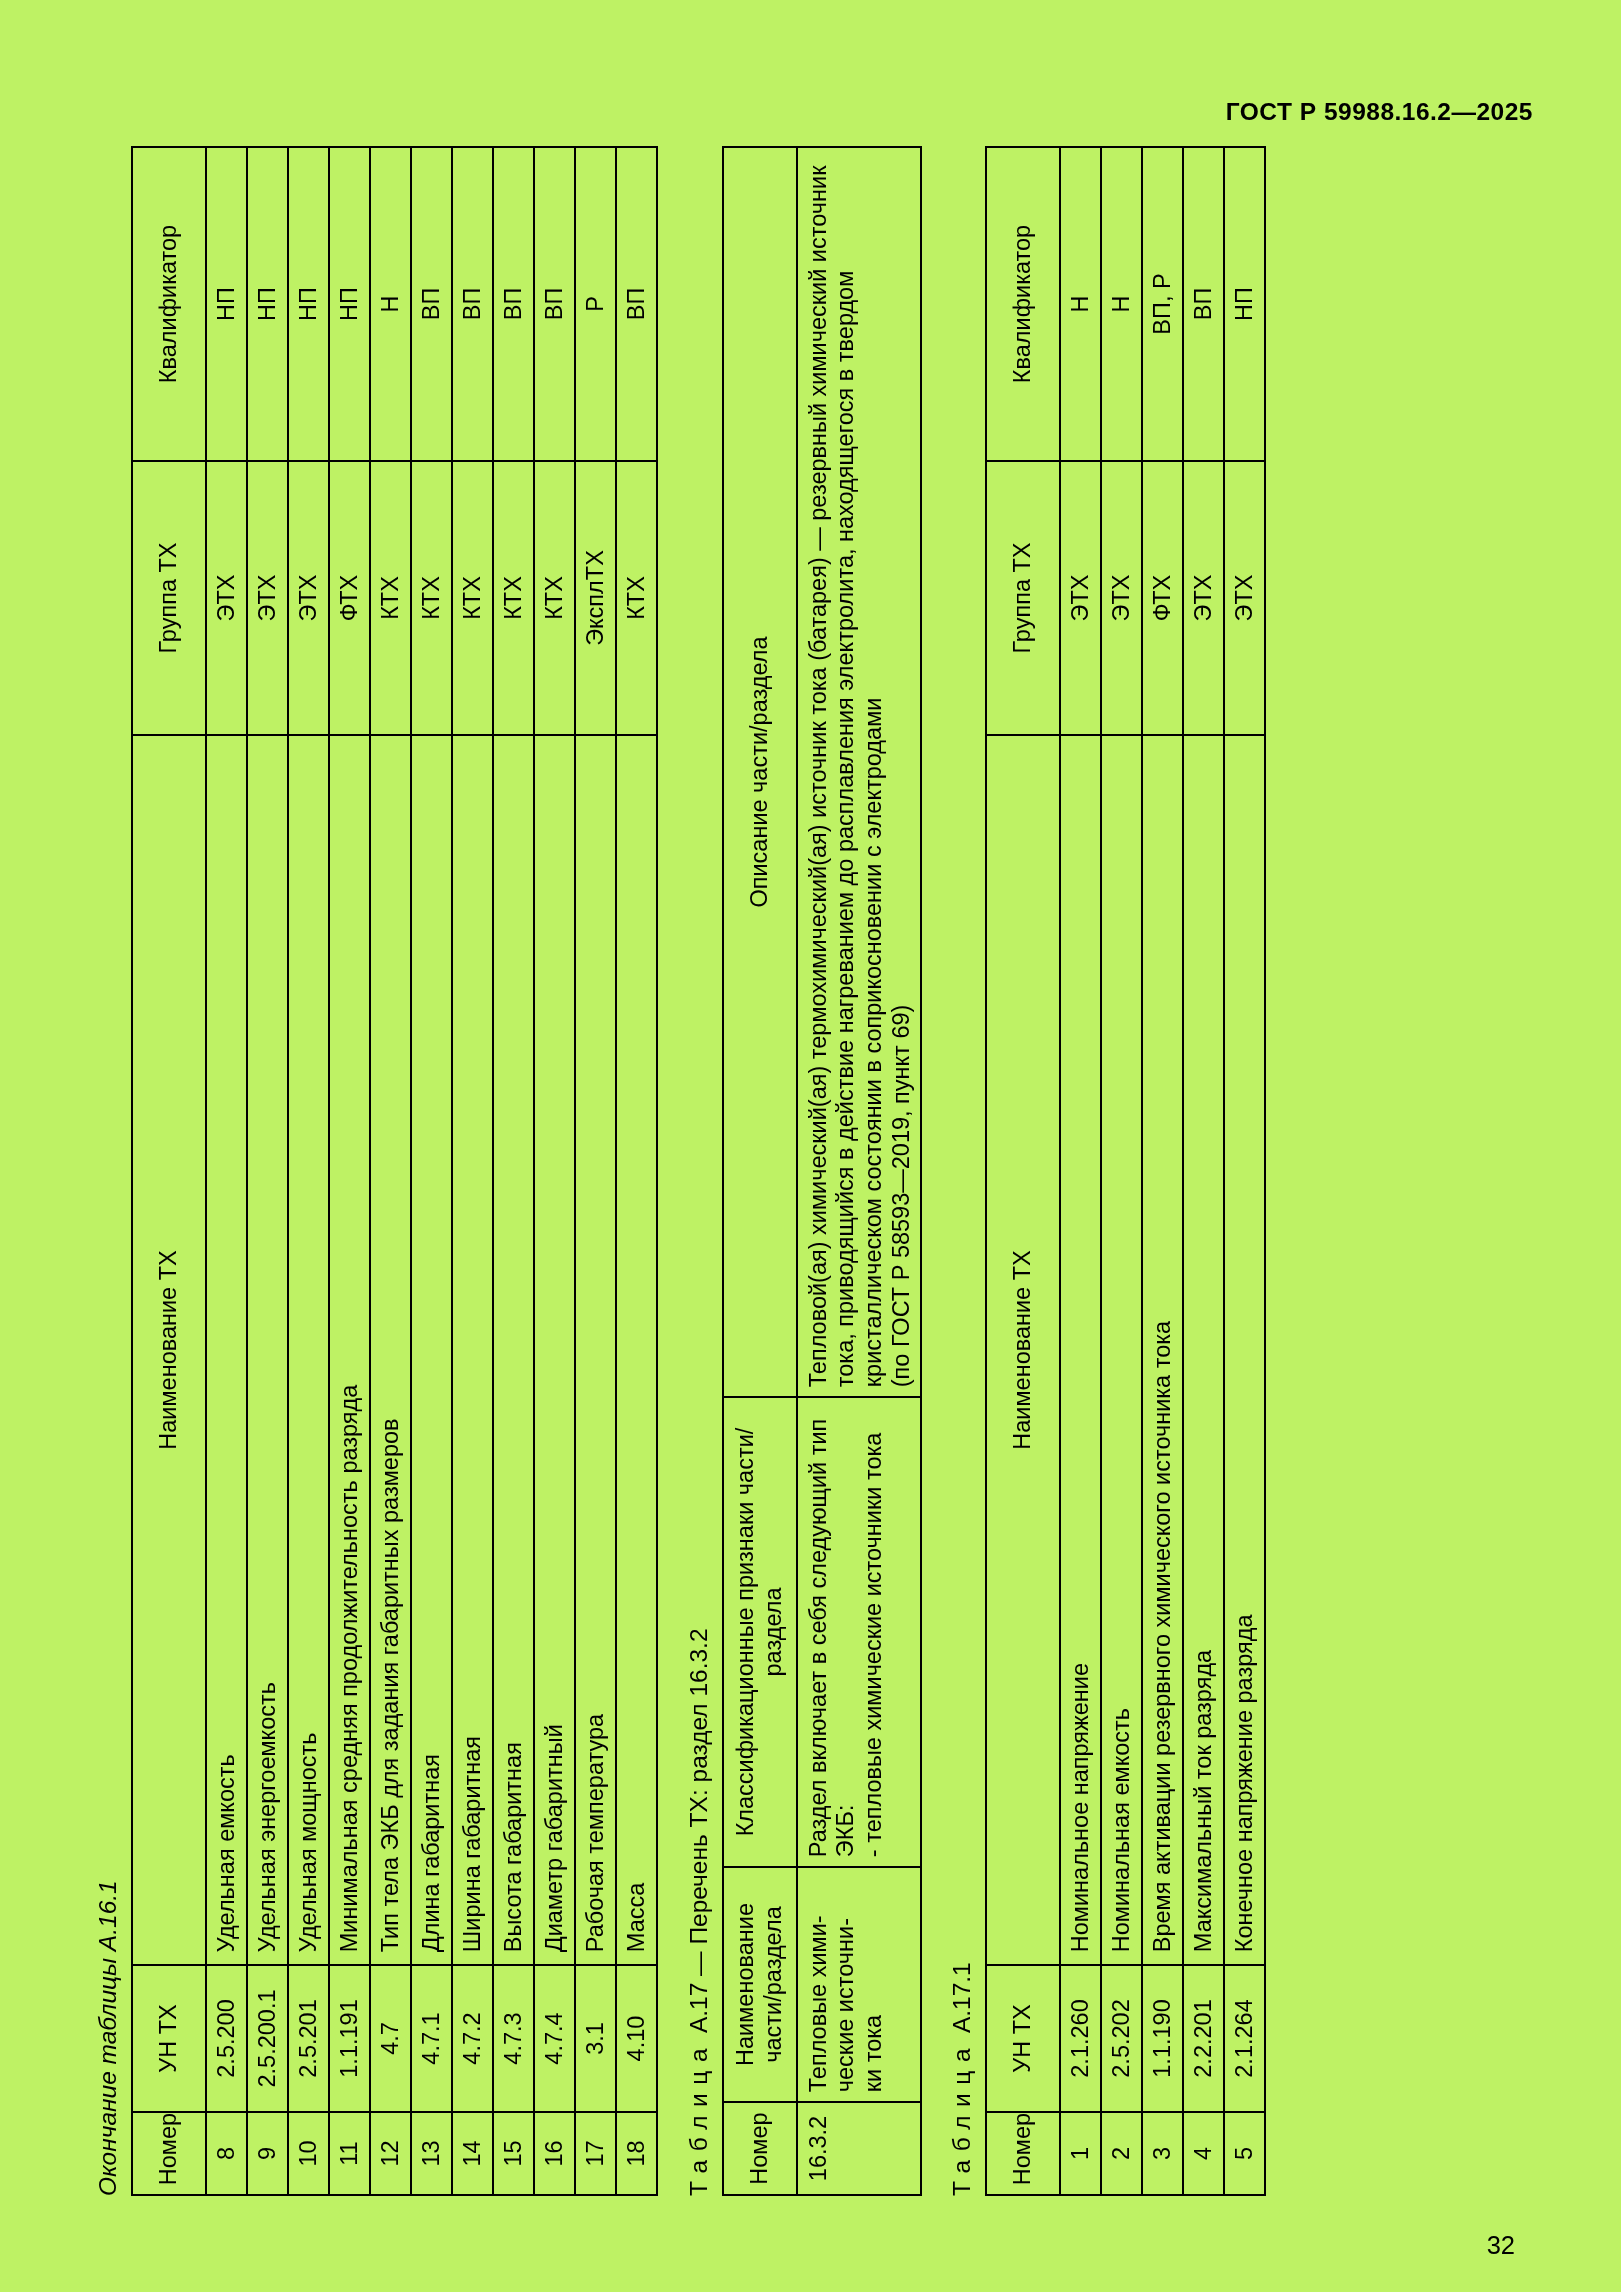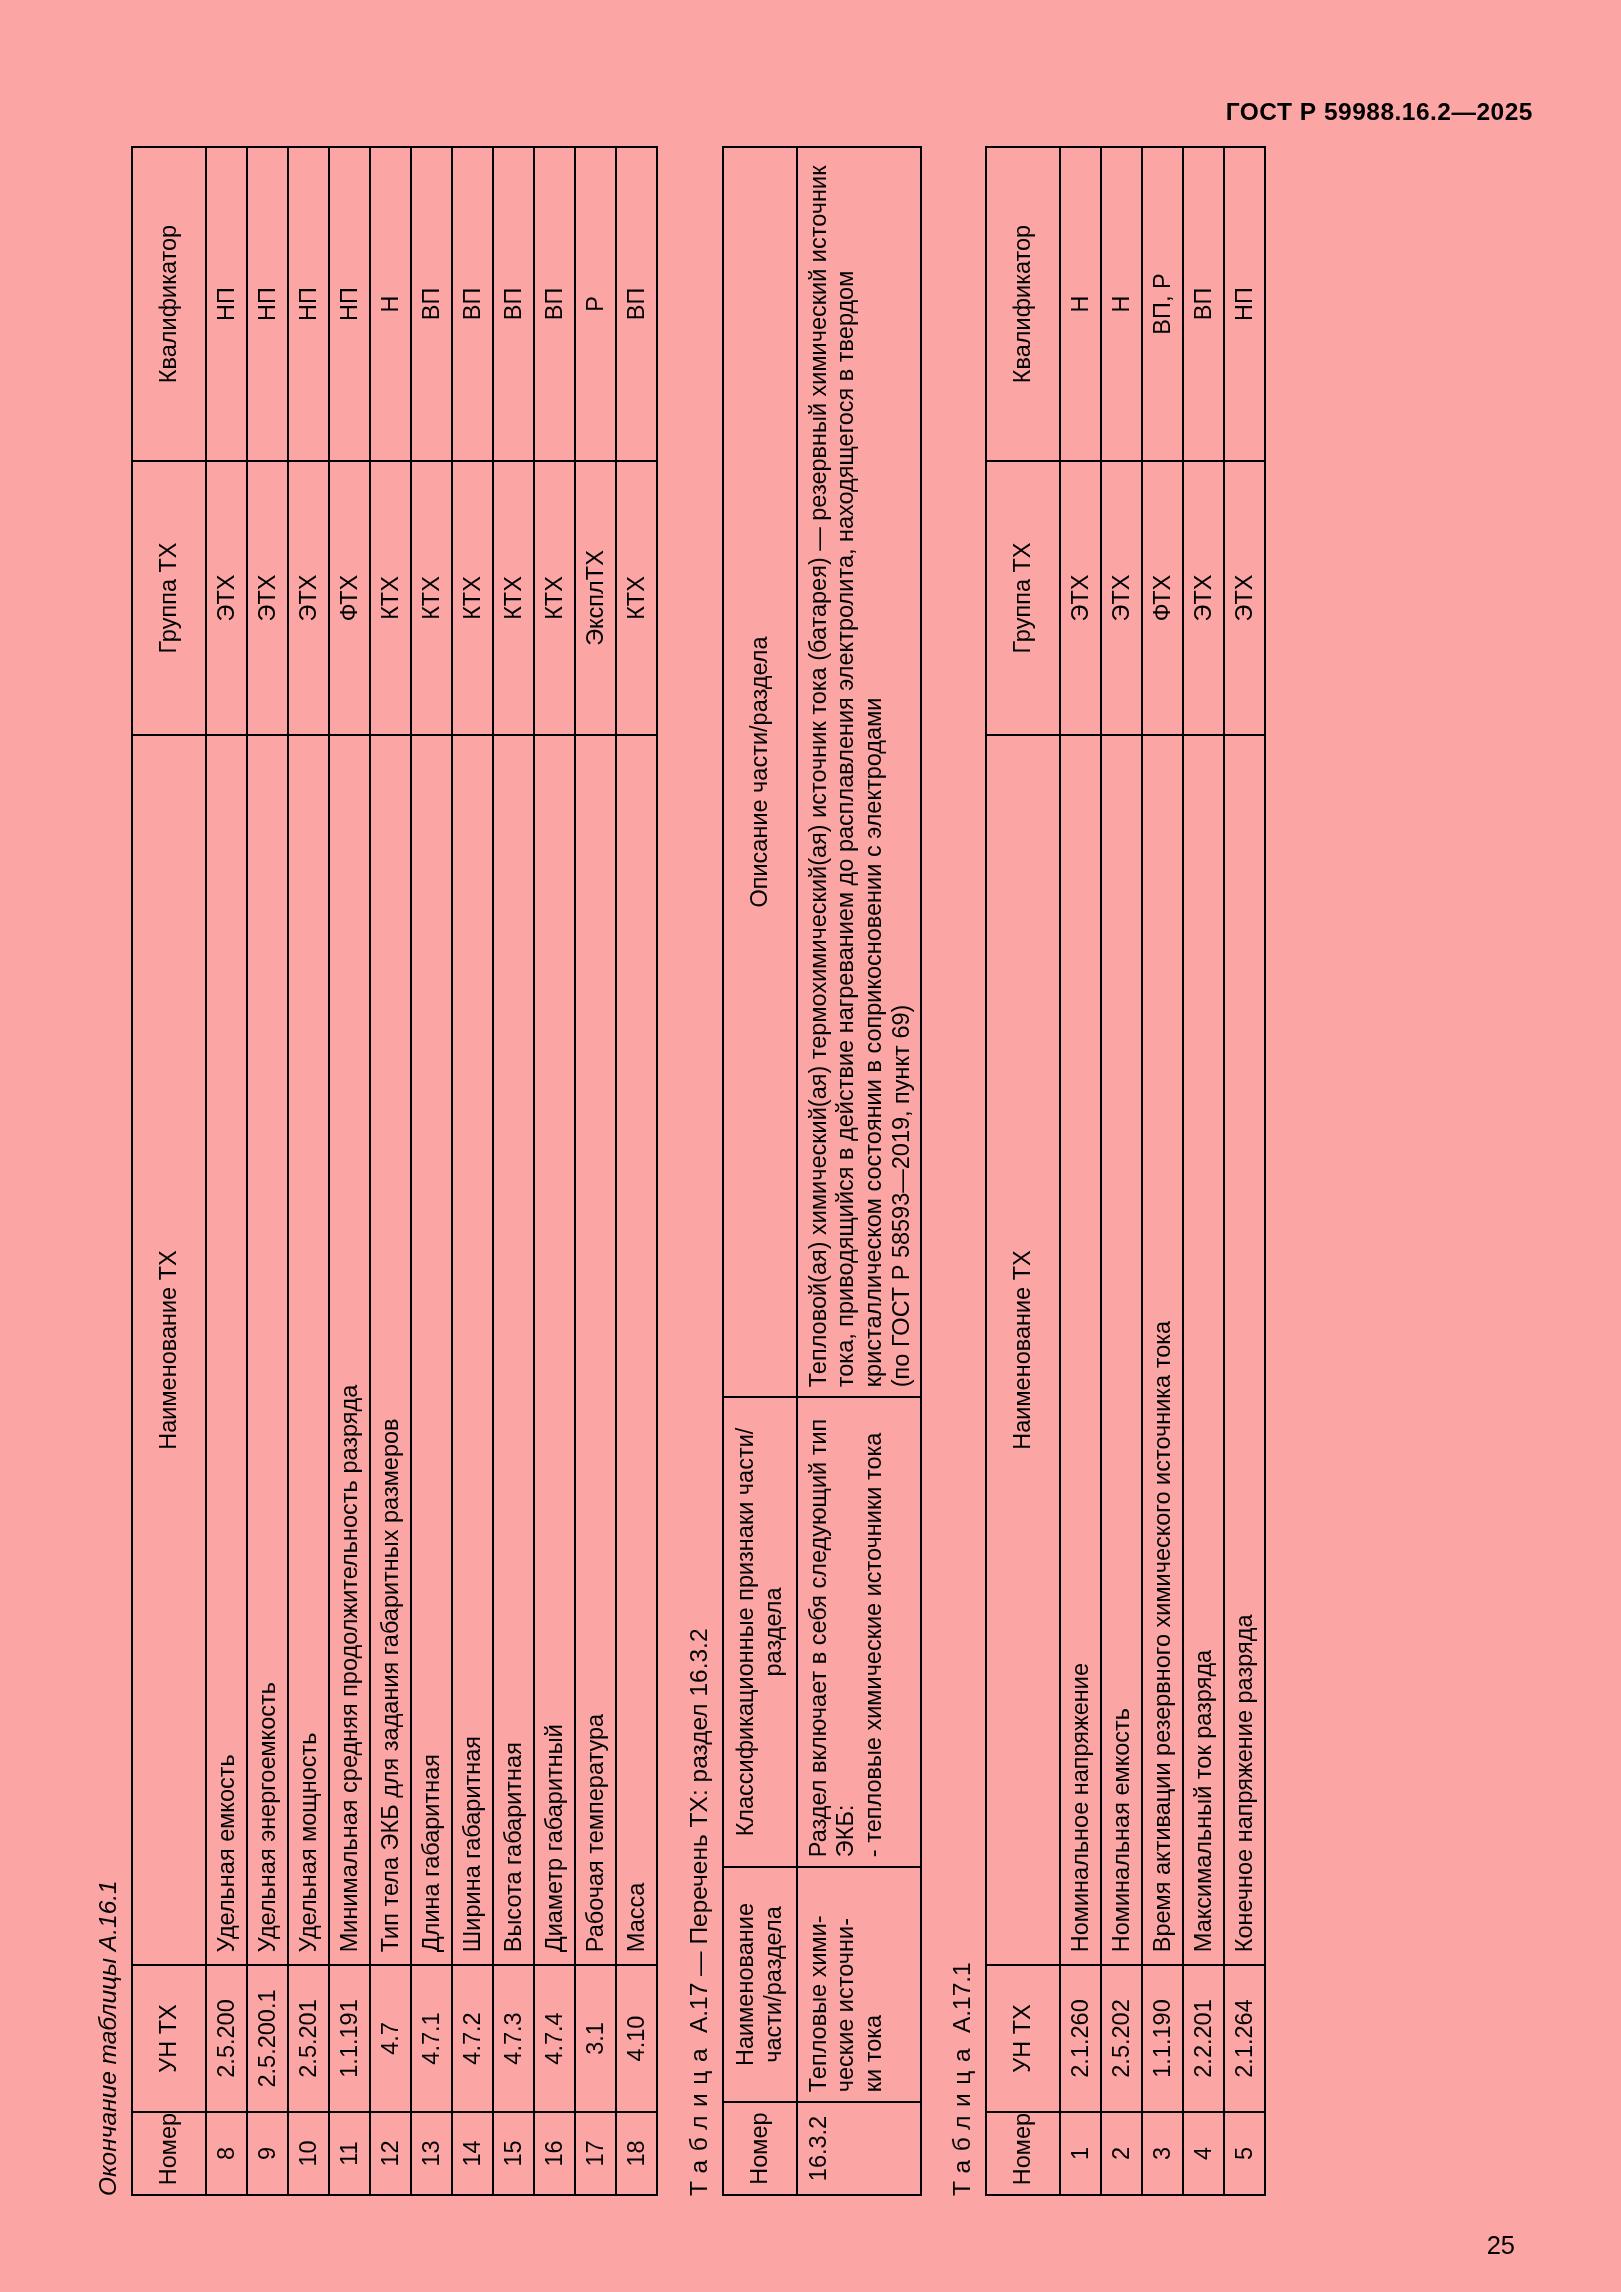"ГОСТ Р 59988.16.2—2025" .page { background: #fca5a5 -> #bef264 }
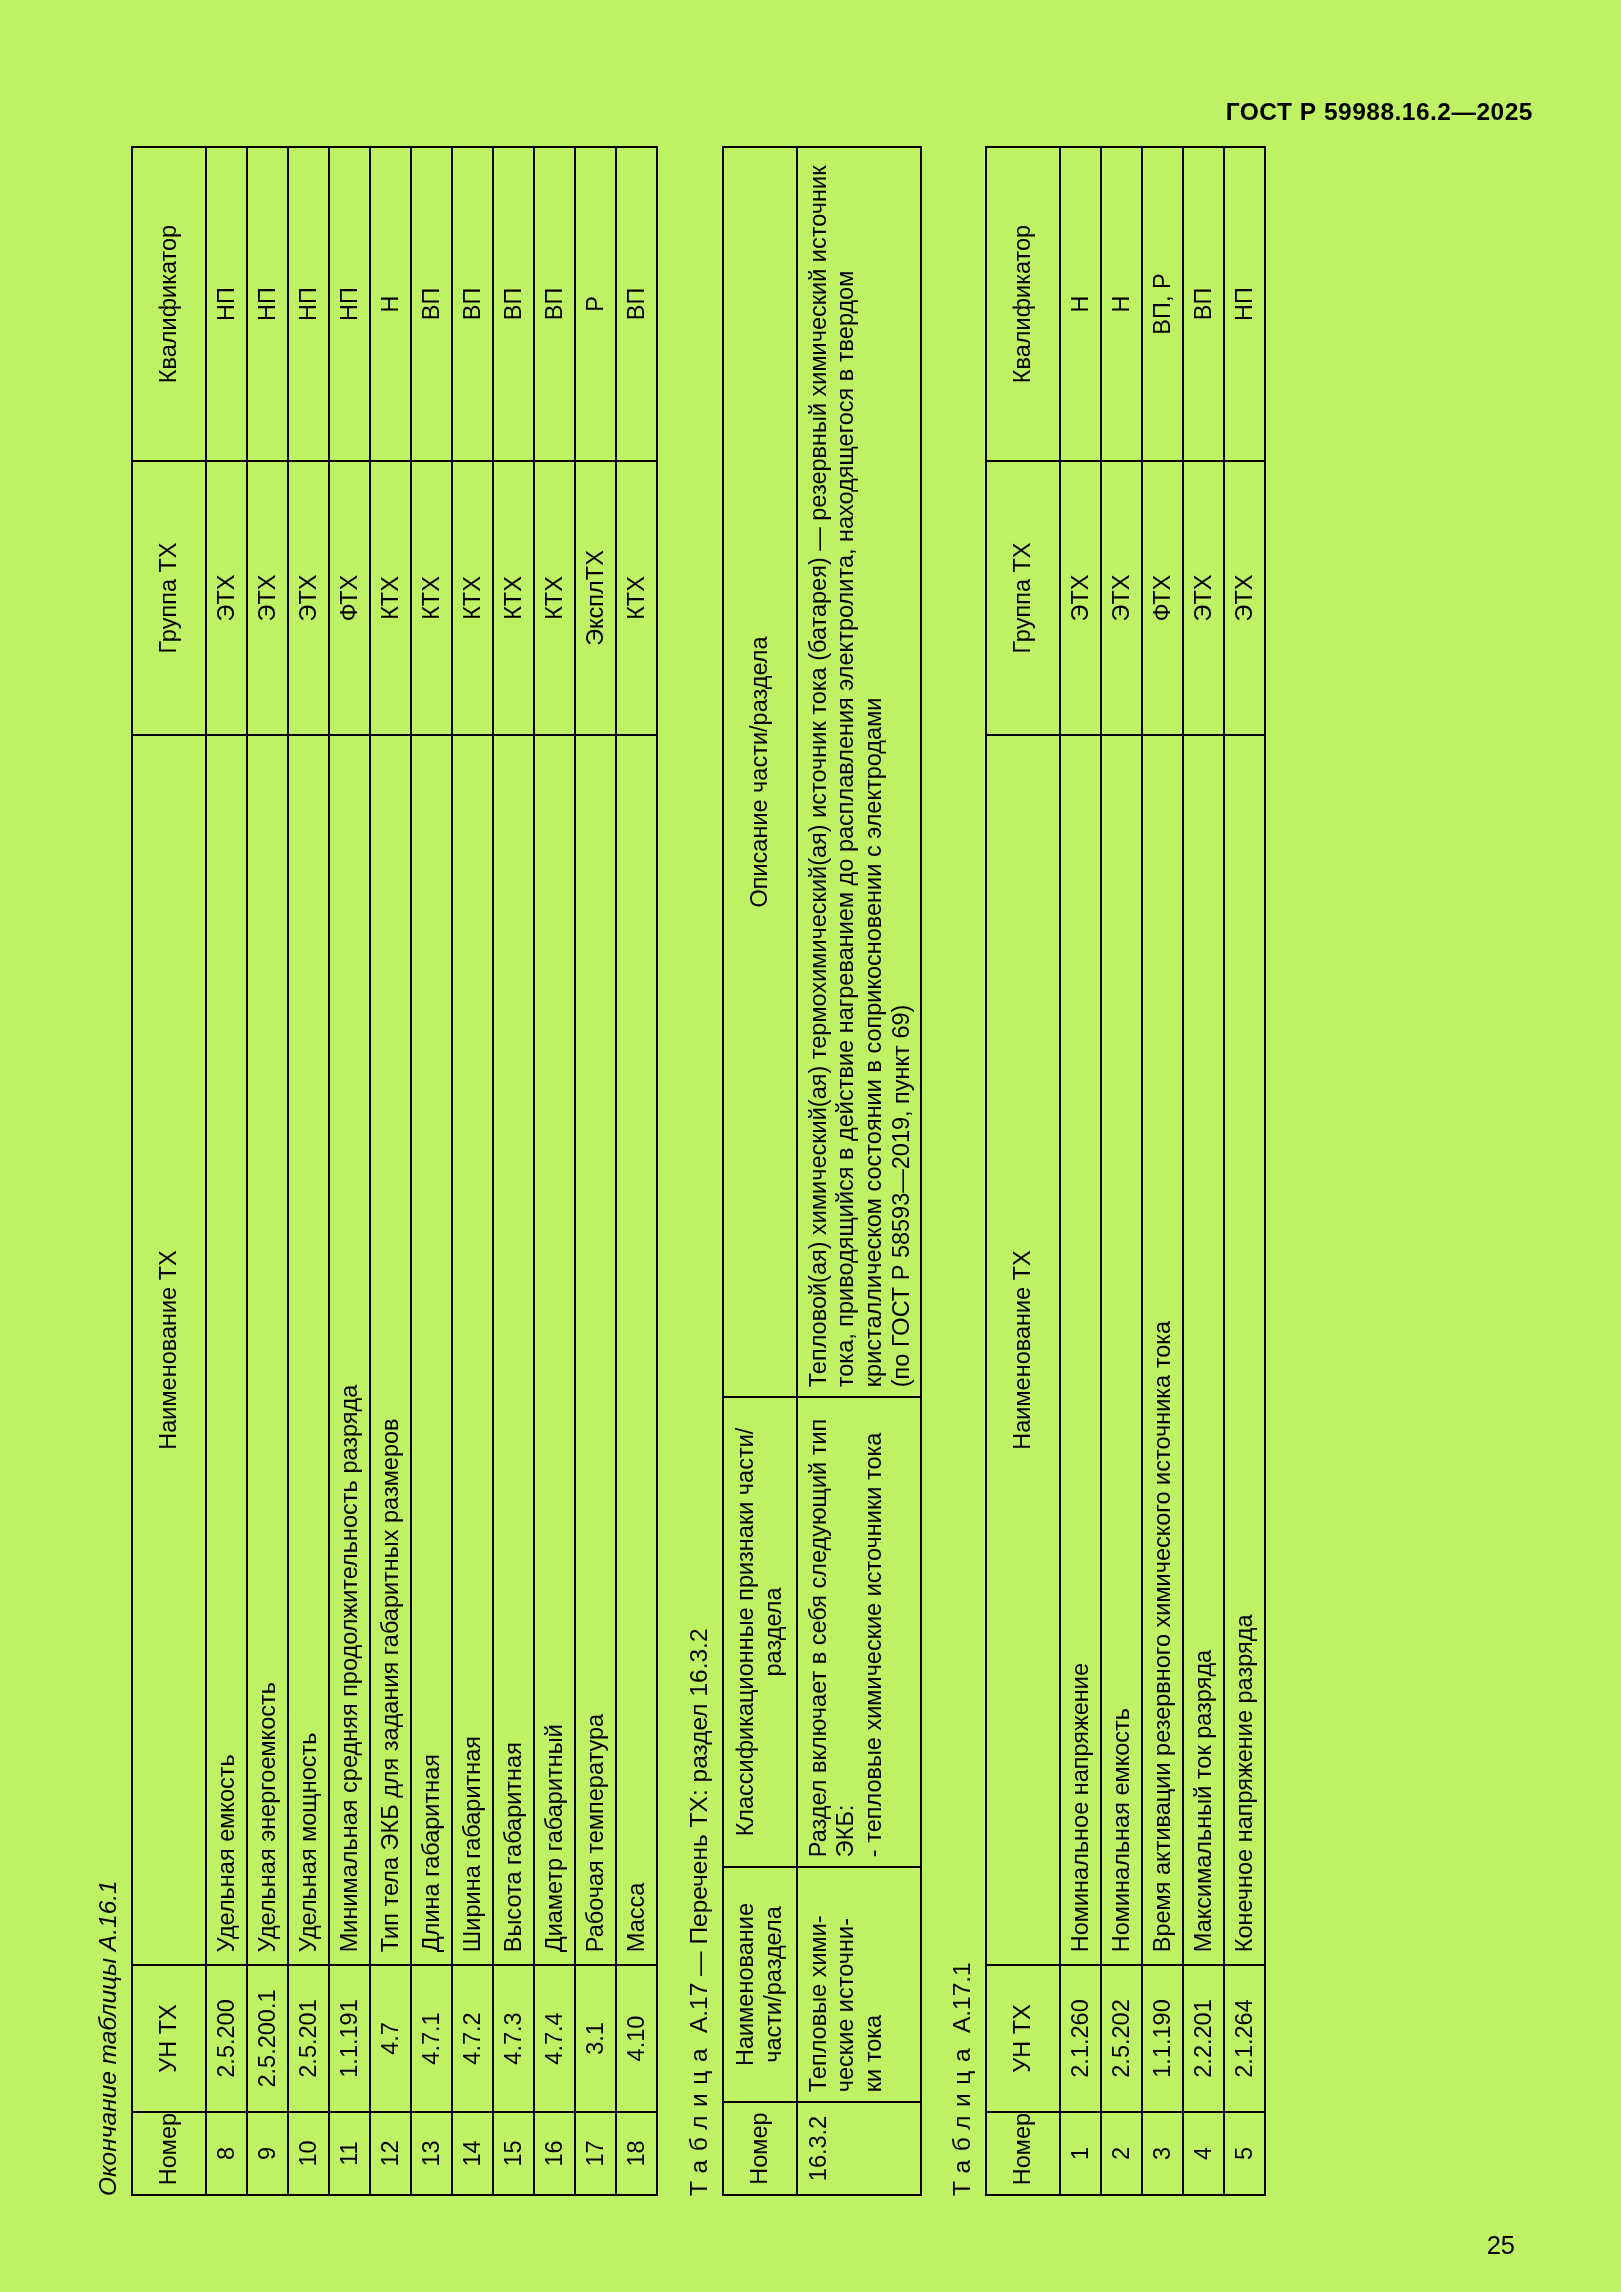"25" div.page-number { text: 25 -> 32 }
